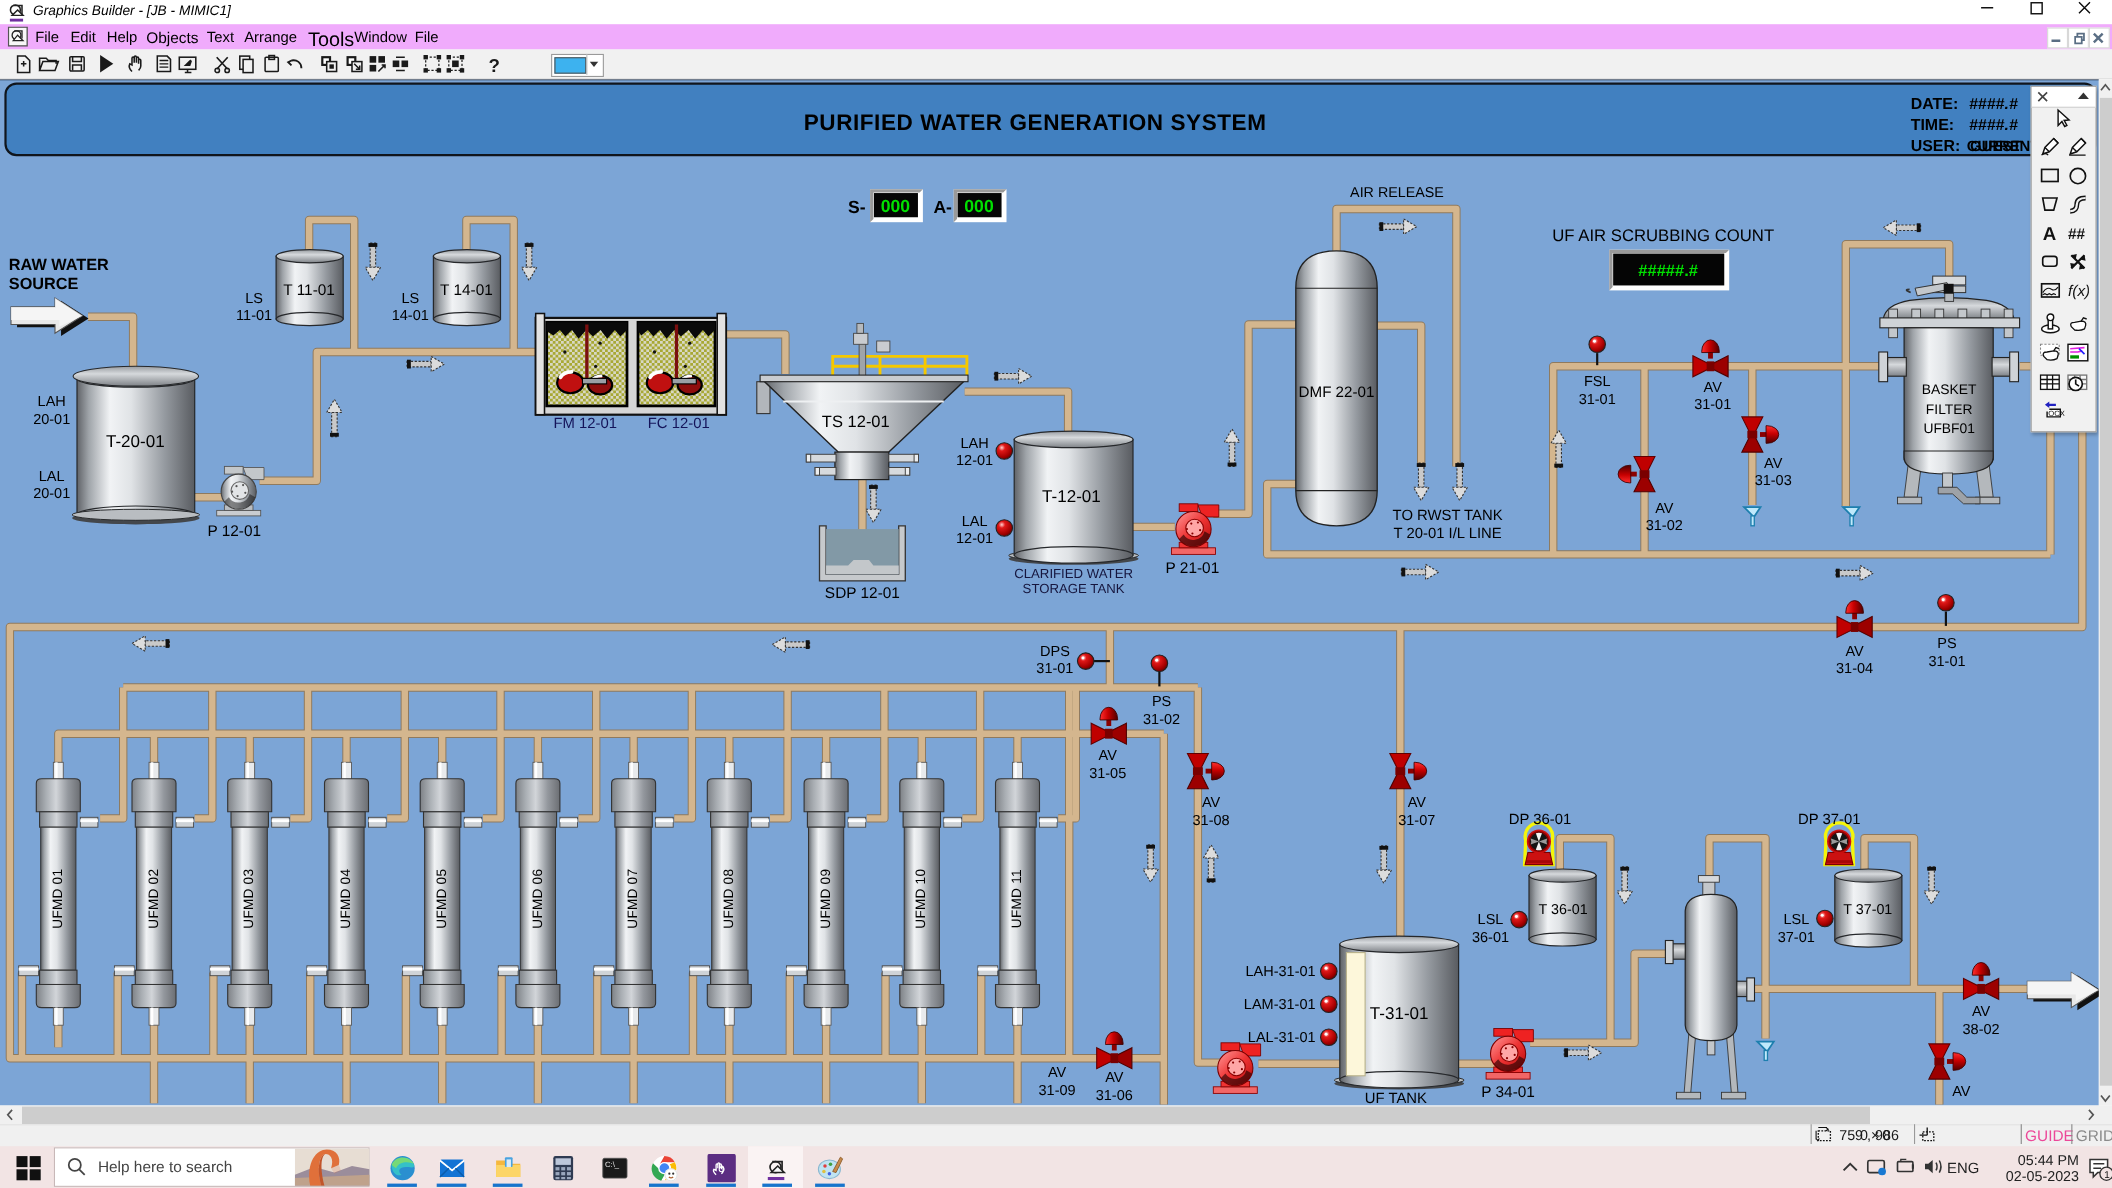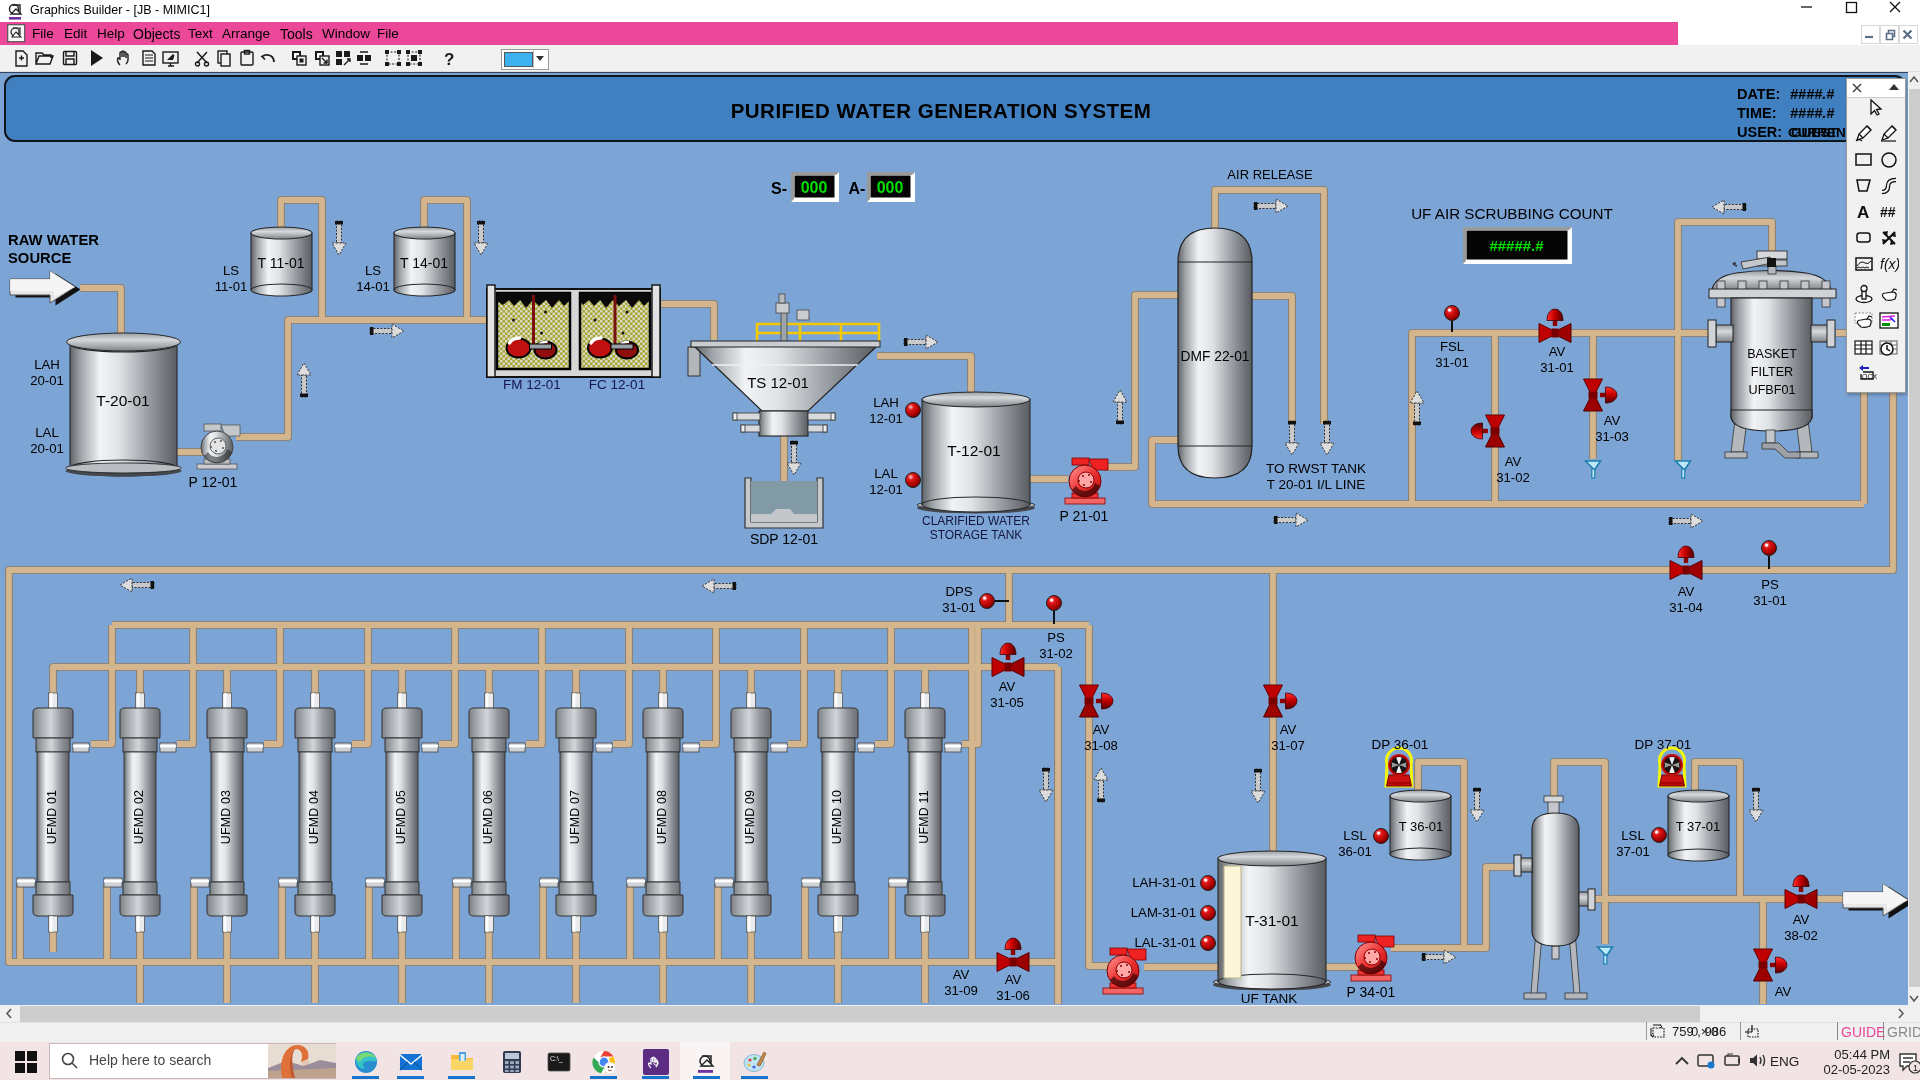"Graphics Builder - [JB -" div { font-style: none -> italic }
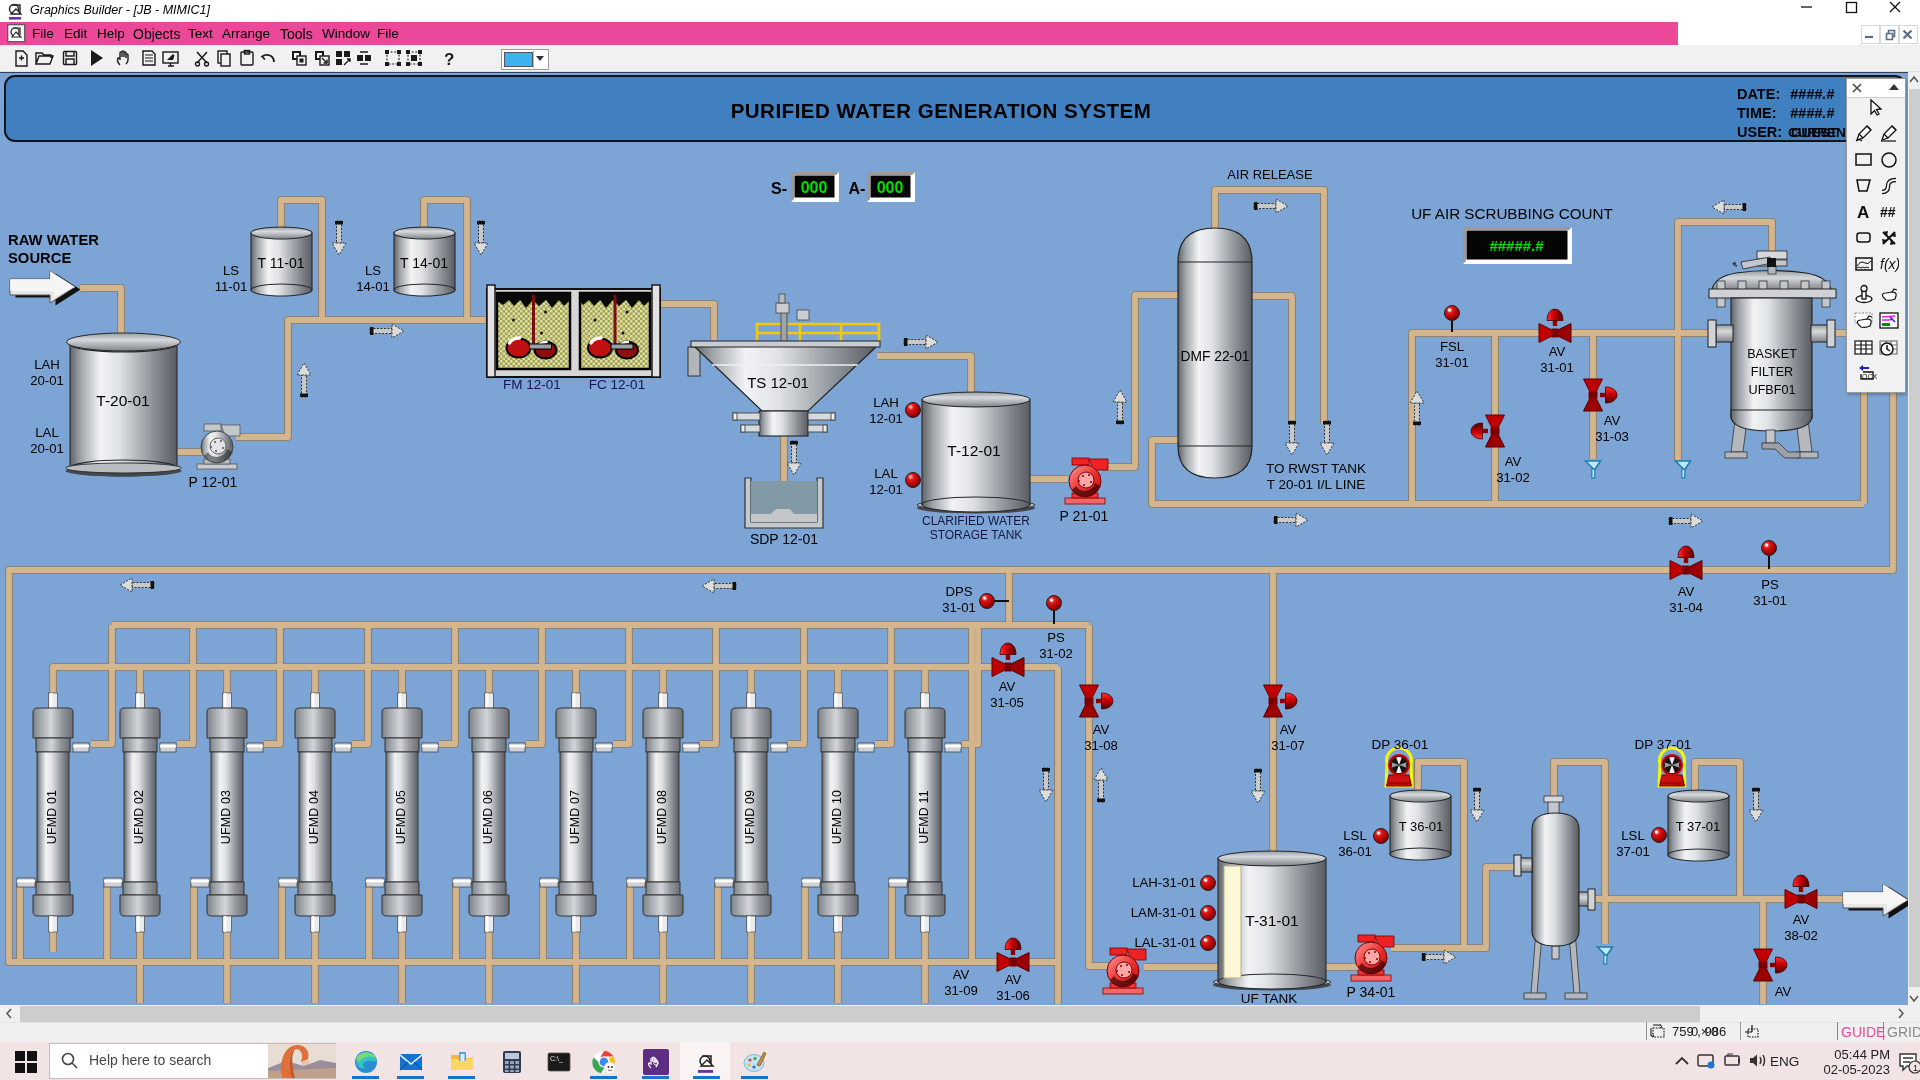"File" div { background: #ec4899 -> #f0abfc; width: 1678px -> 1920px }
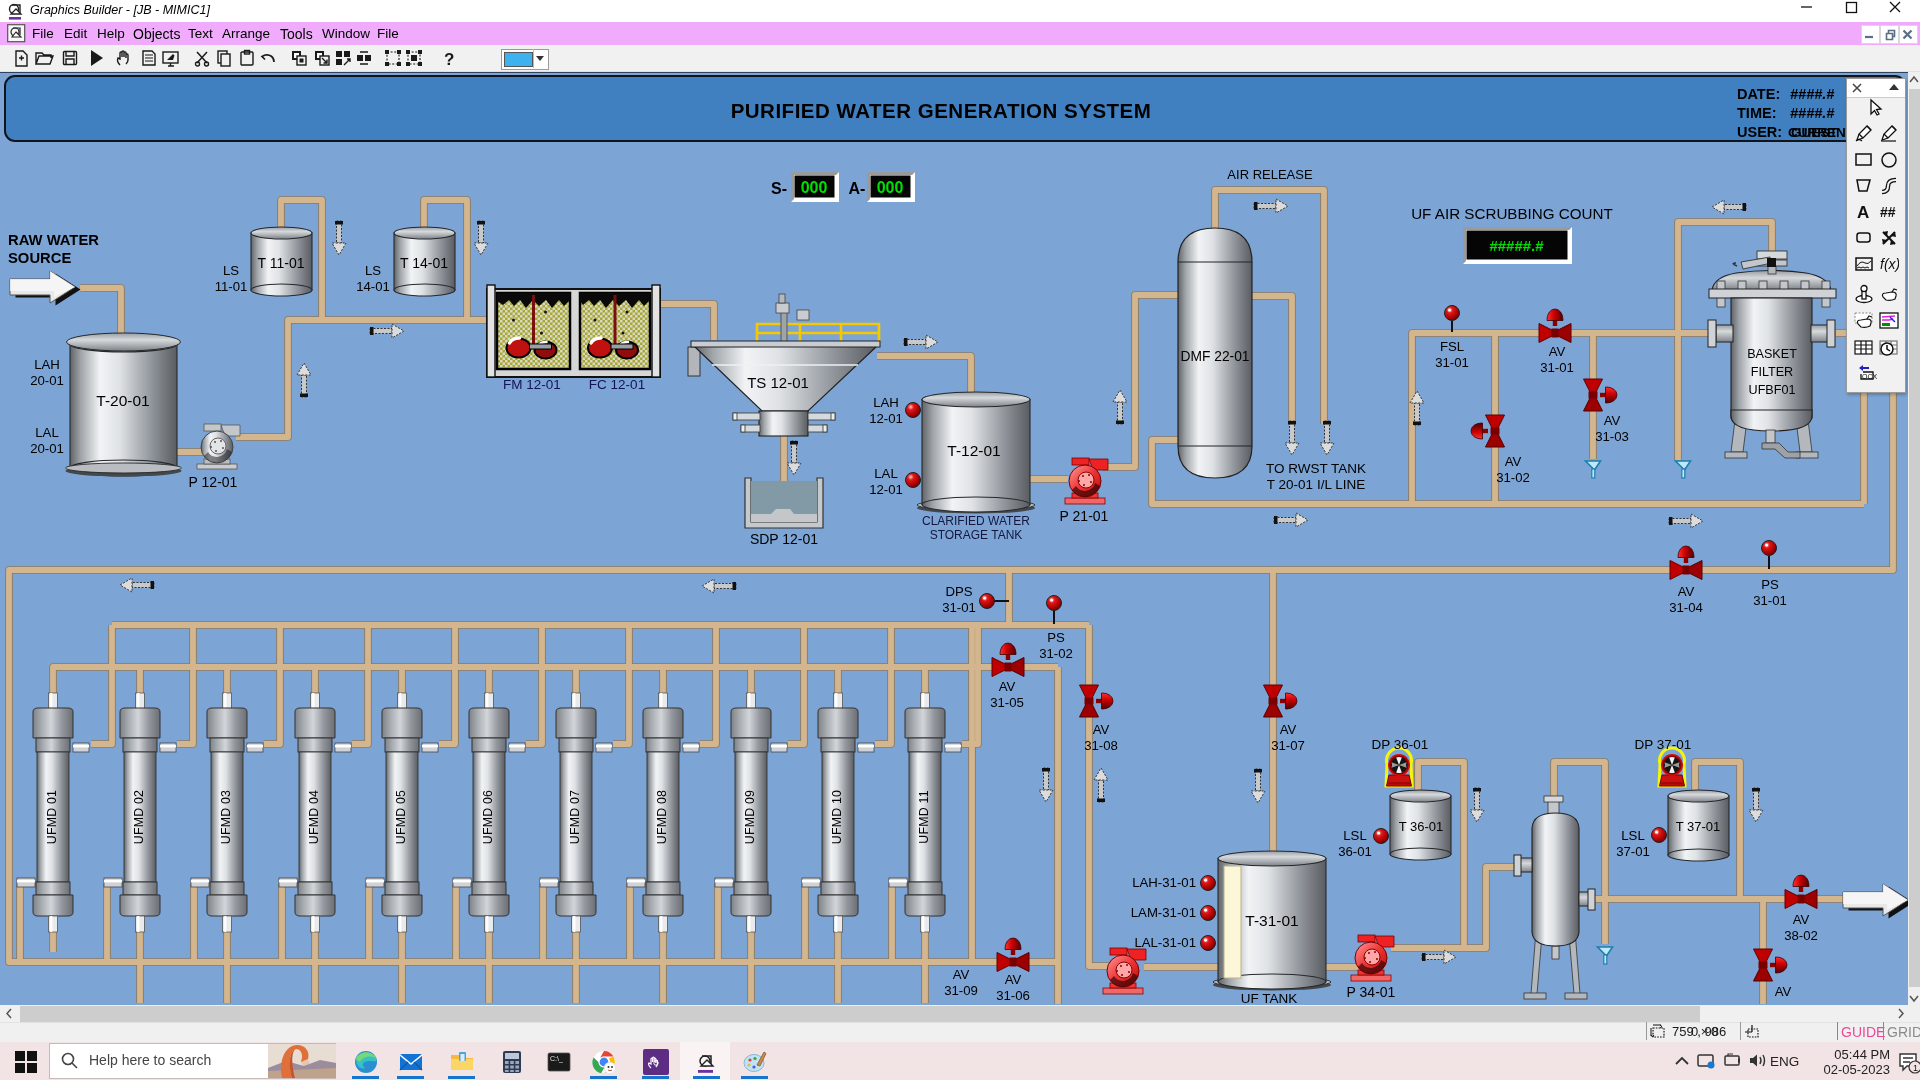"Tools" div { font-size: 14px -> 18px }
